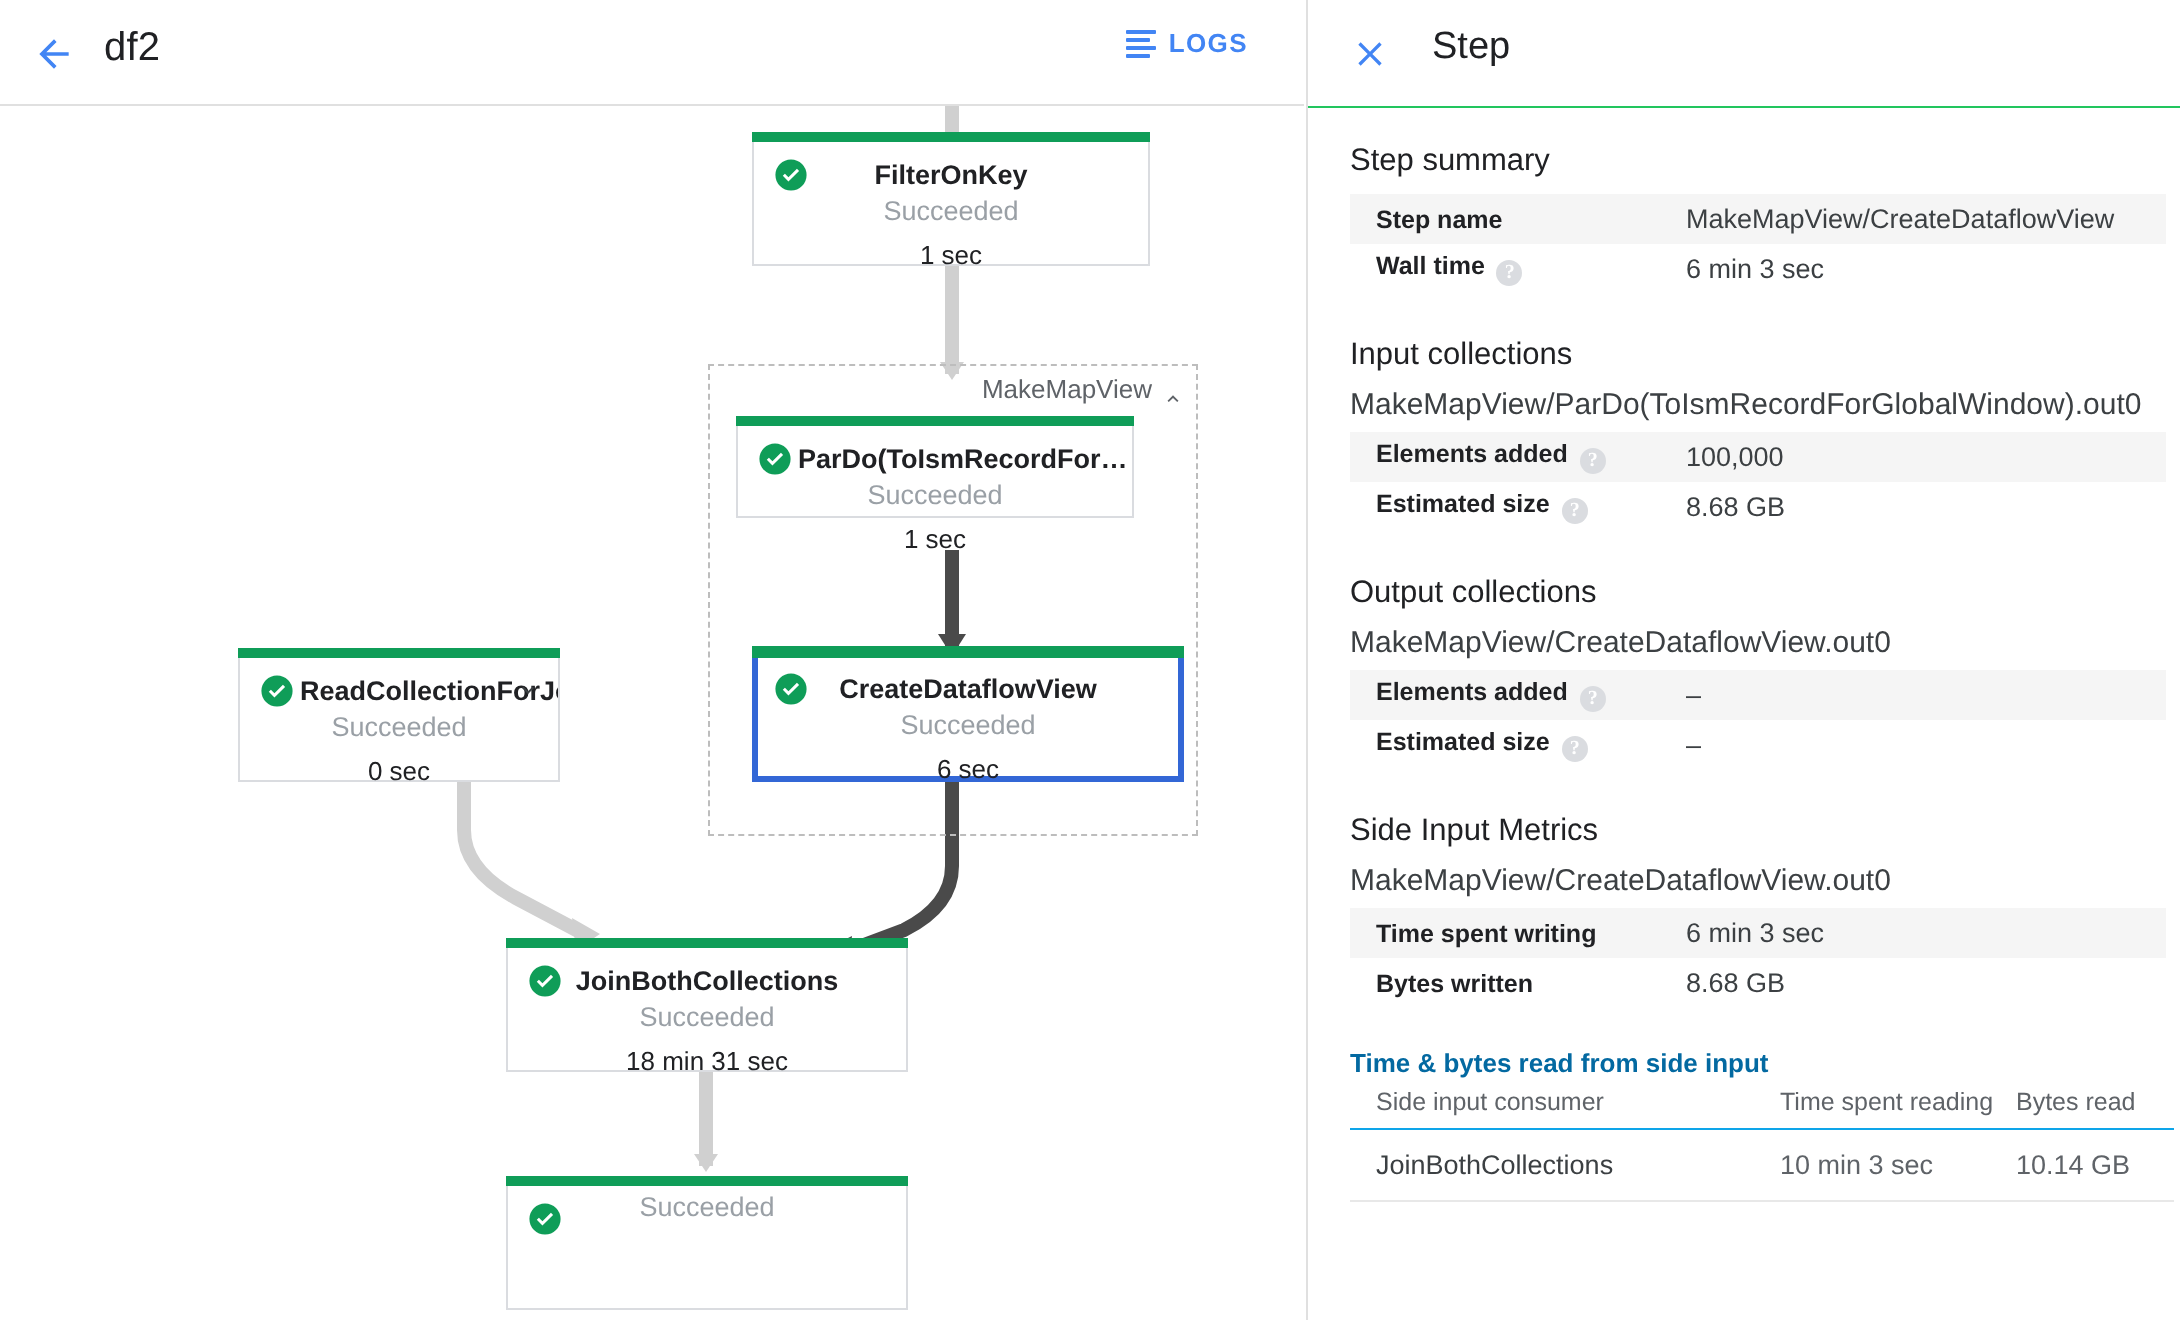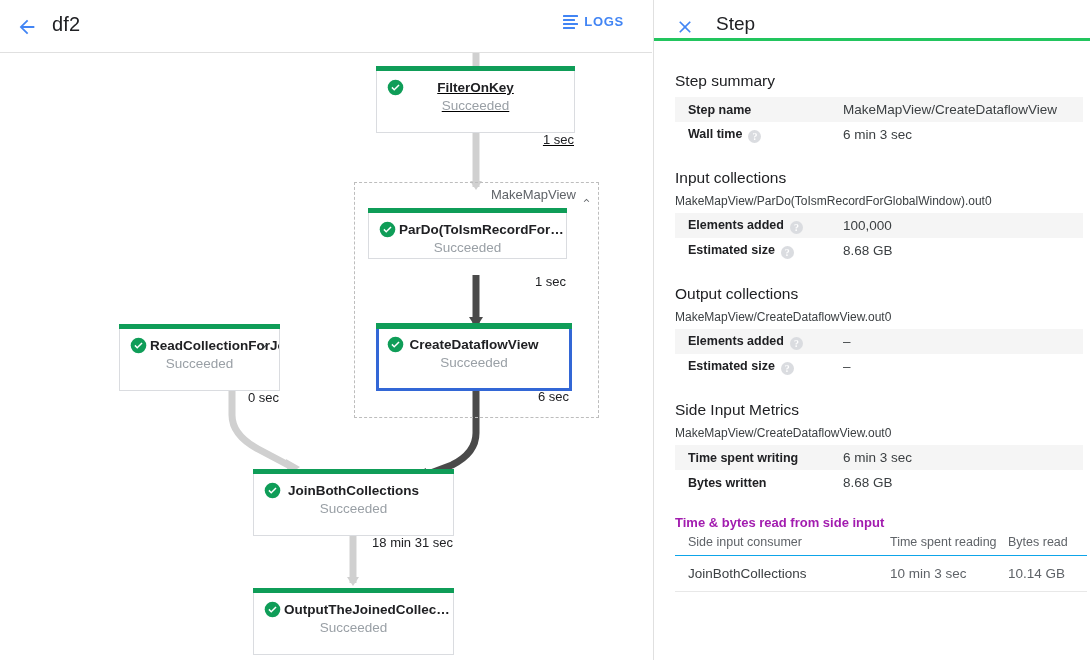"Step" #right-header { border-bottom: 3px solid #22c55e -> 1px solid #22c55e; height: 41px -> 54px }
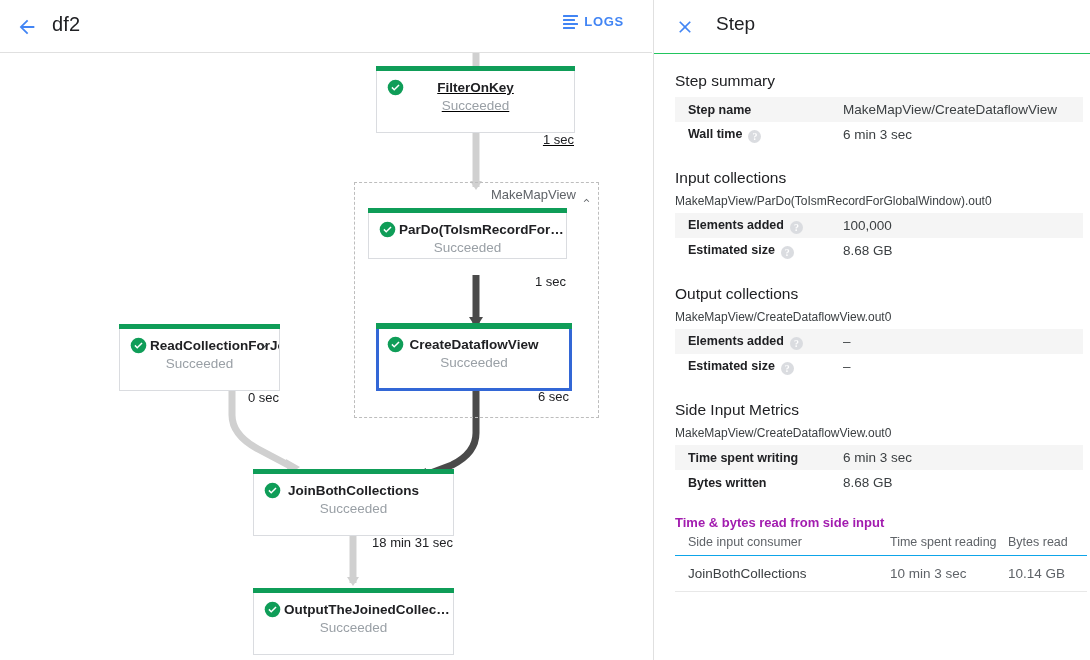"FilterOnKey" div.node { text-decoration: underline -> none }
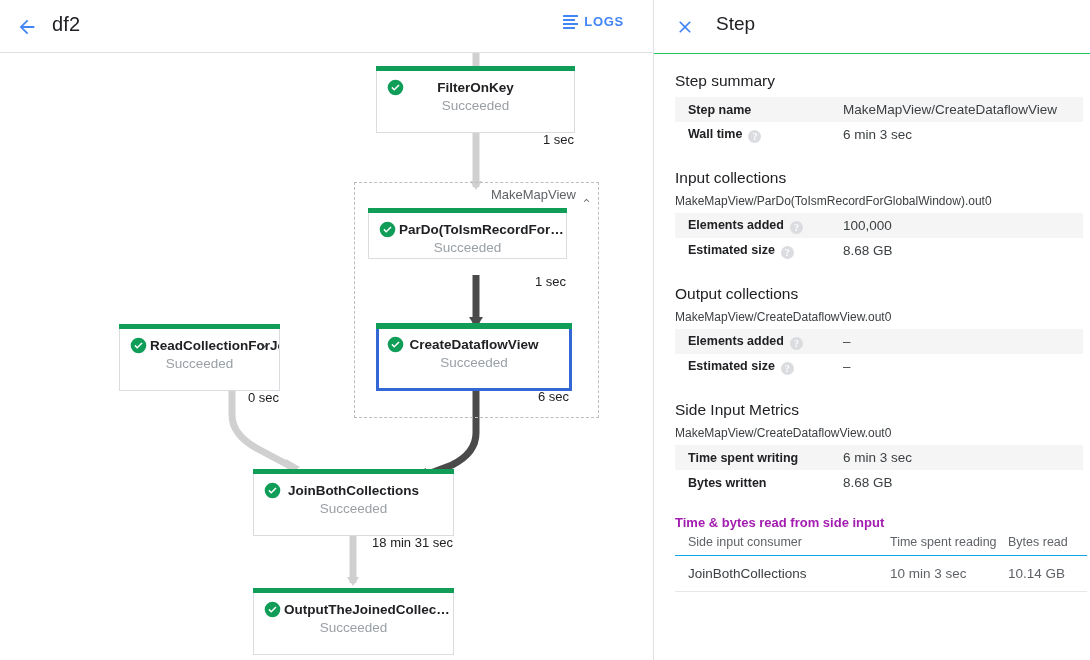"1 sec" .node .ntime { margin-top: 19px -> 7px; text-align: right -> center }
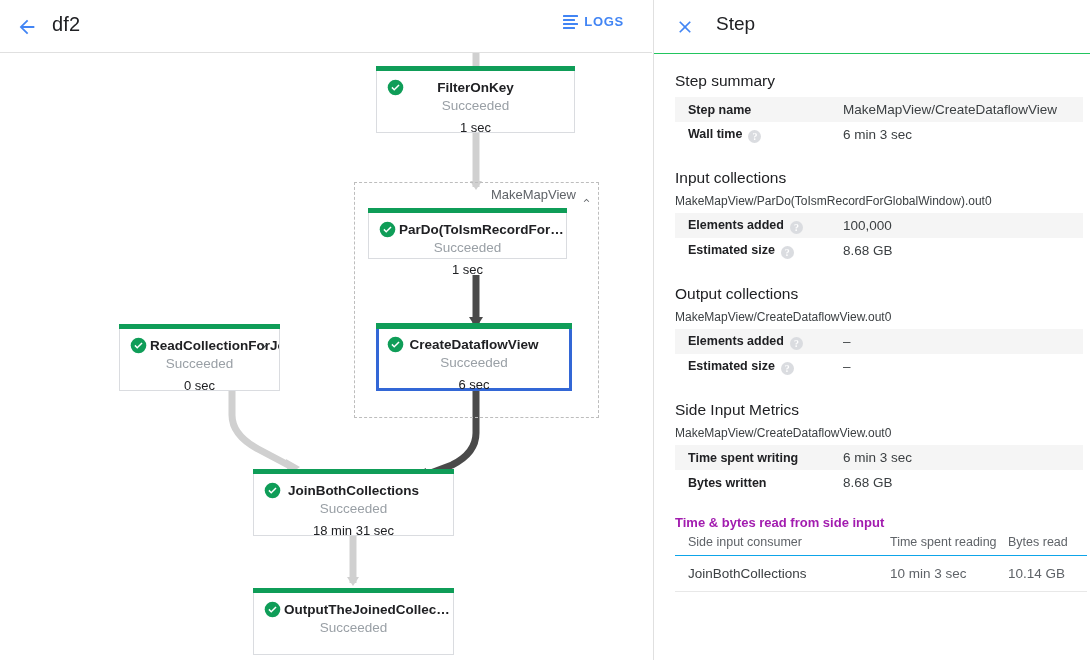"MakeMapView/ParDo(ToIsmRecordForGlobalWi" .coll-name { font-size: 12px -> 15px }
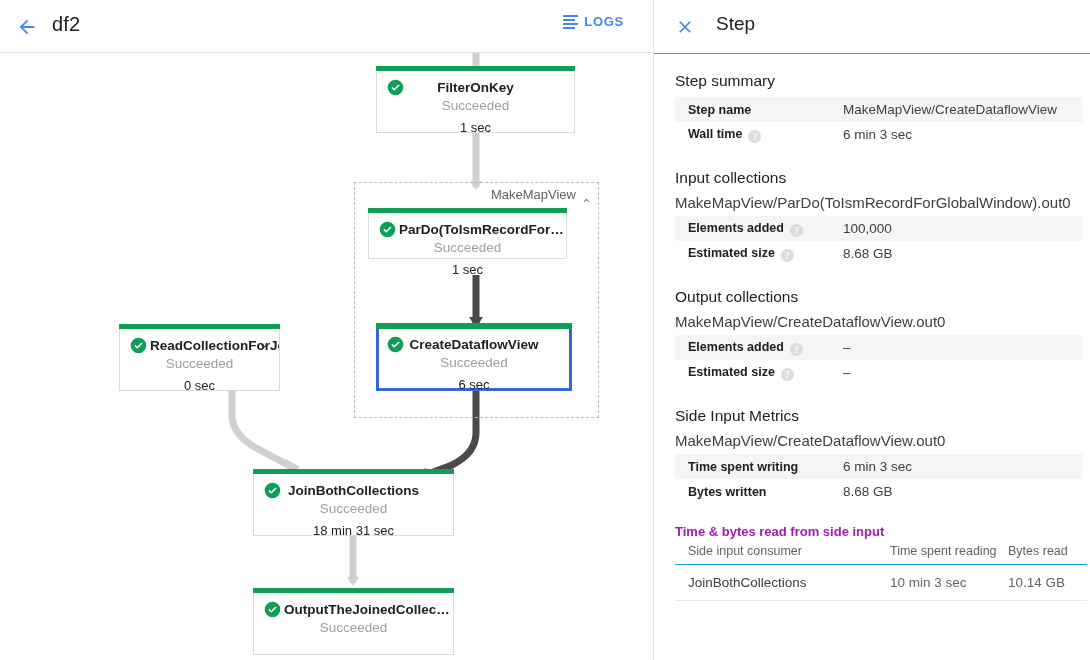"CreateDataflowView" div.node { width: 196px -> 216px }
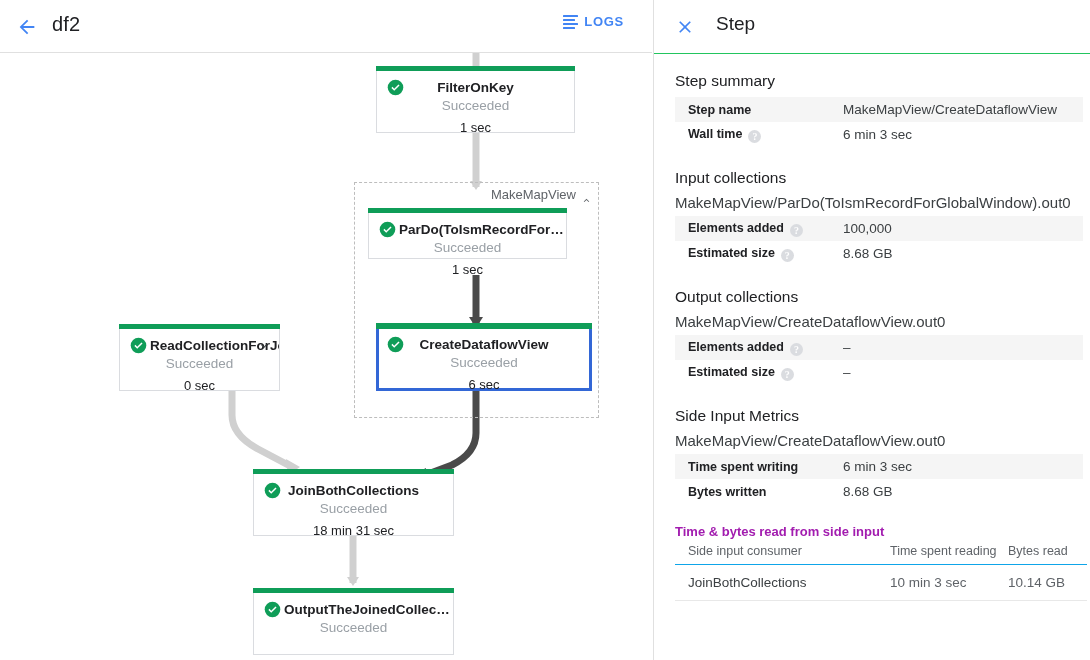"Time & bytes read from" .sub-title { color: #a21caf -> #0369a1 }
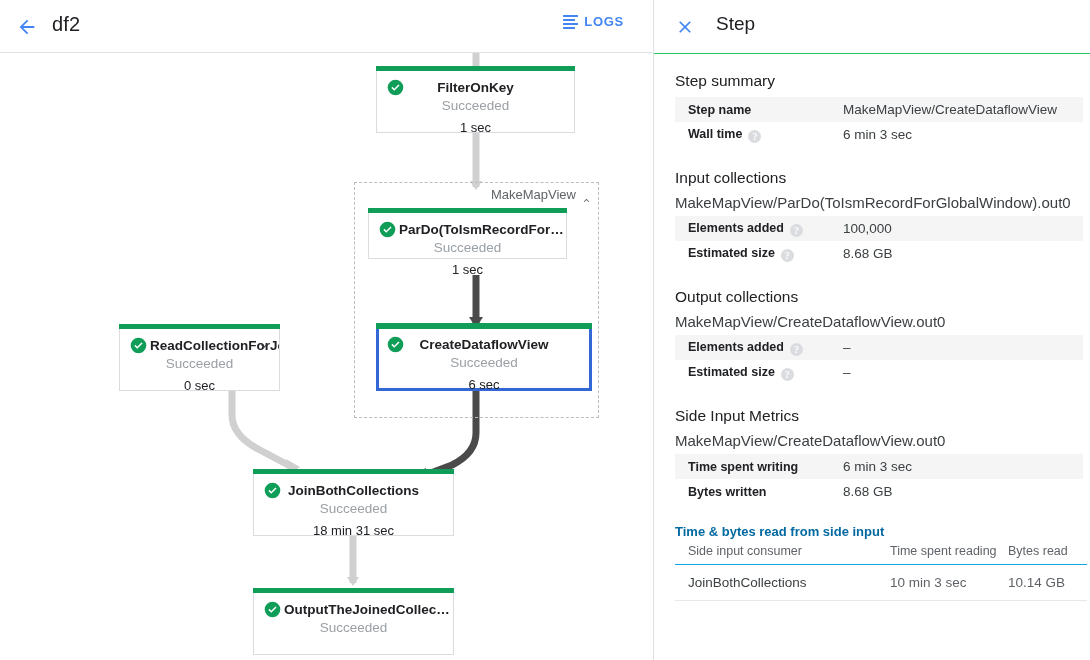"OutputTheJoinedCollec…" div.ntitle { html: <div>OutputTheJoinedCollec…</div> -> none }
